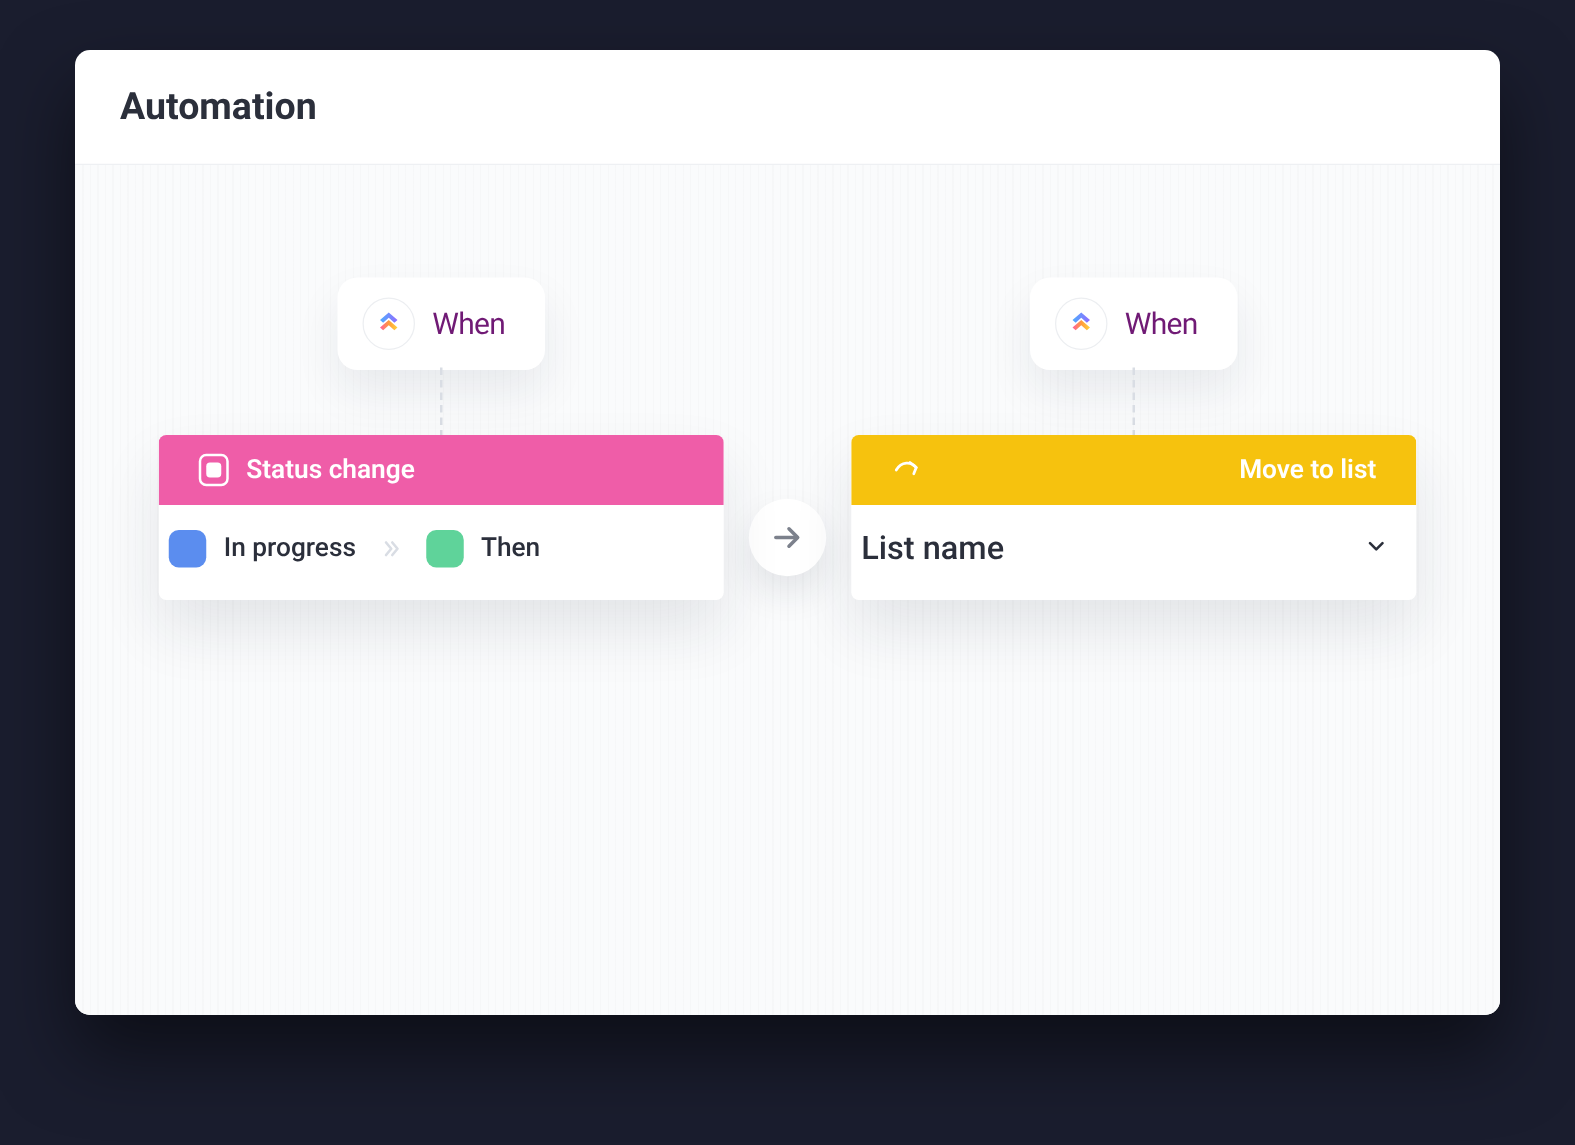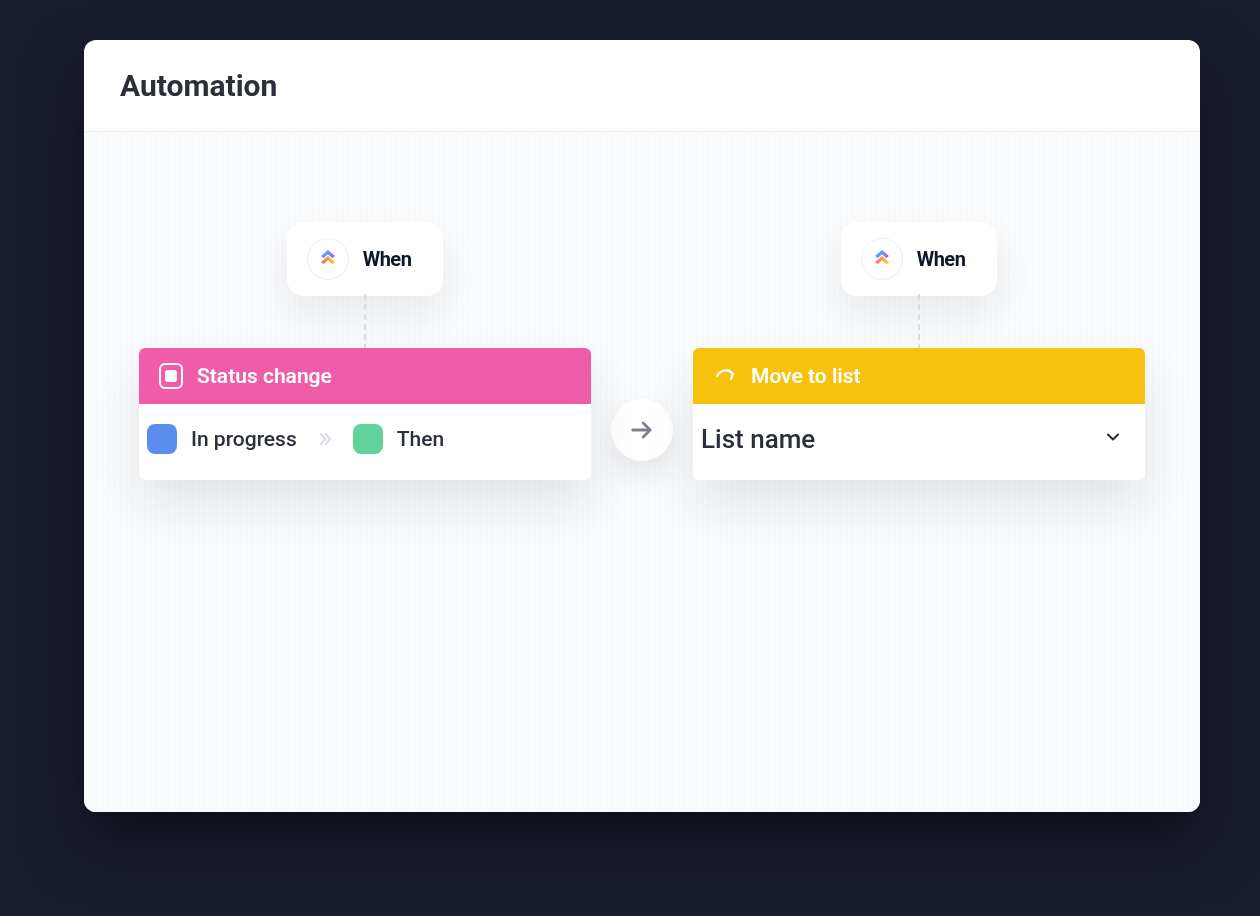"Automation" .panel { margin-left: 24px -> none }
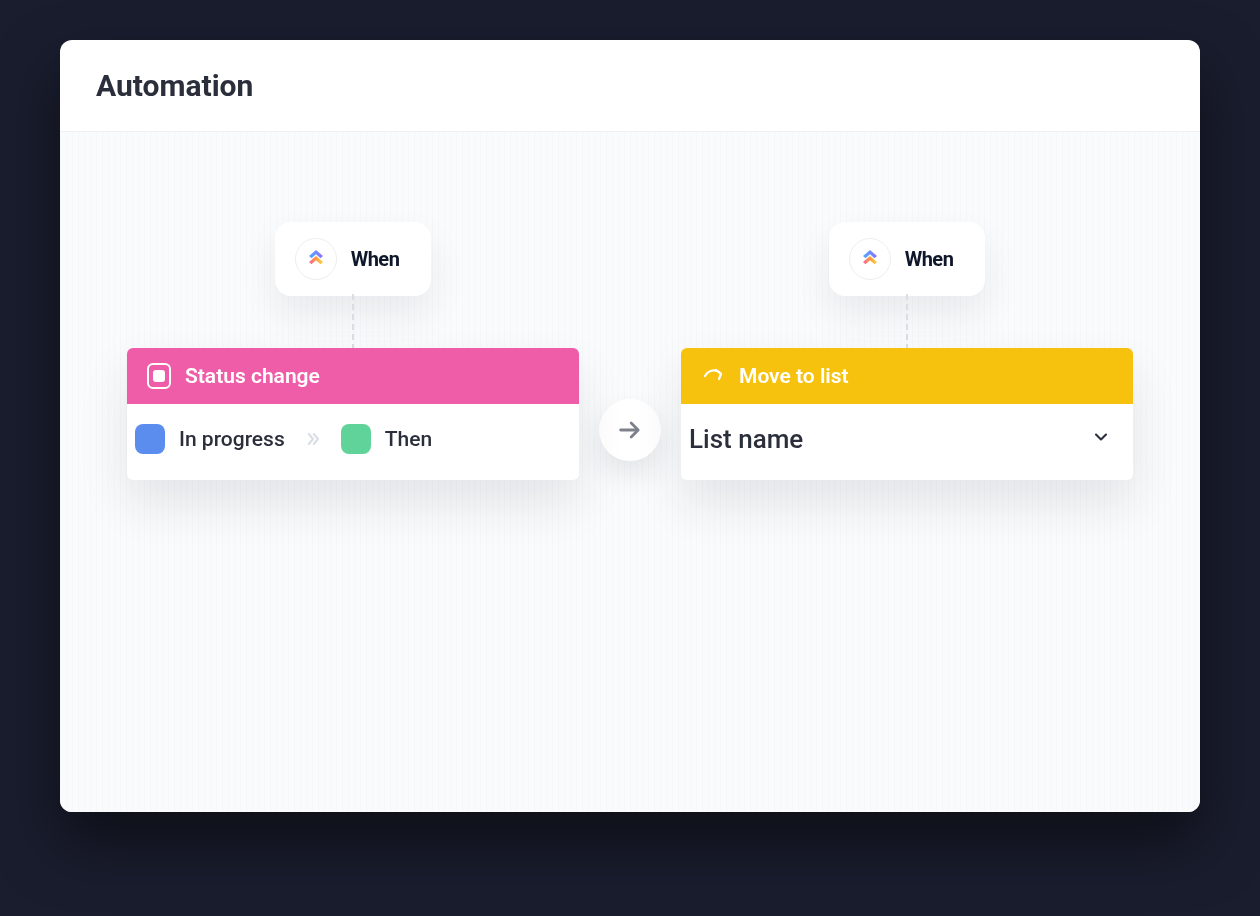"When" .pill-text { color: #0f172a -> #701a75; font-size: 20px -> 24px; font-weight: 700 -> 400 }
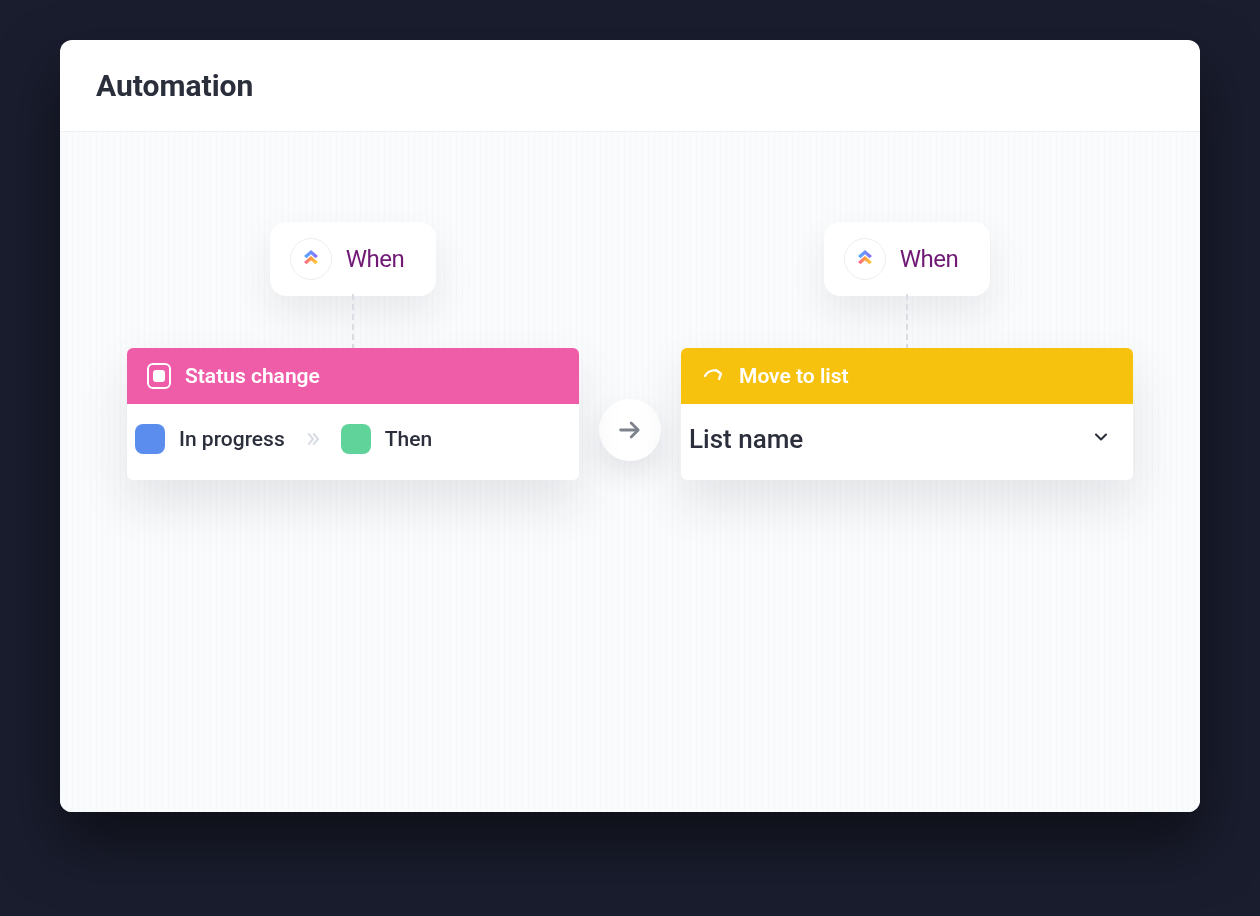"Status change" .card-header { padding: 16px 20px -> 16px 32px }
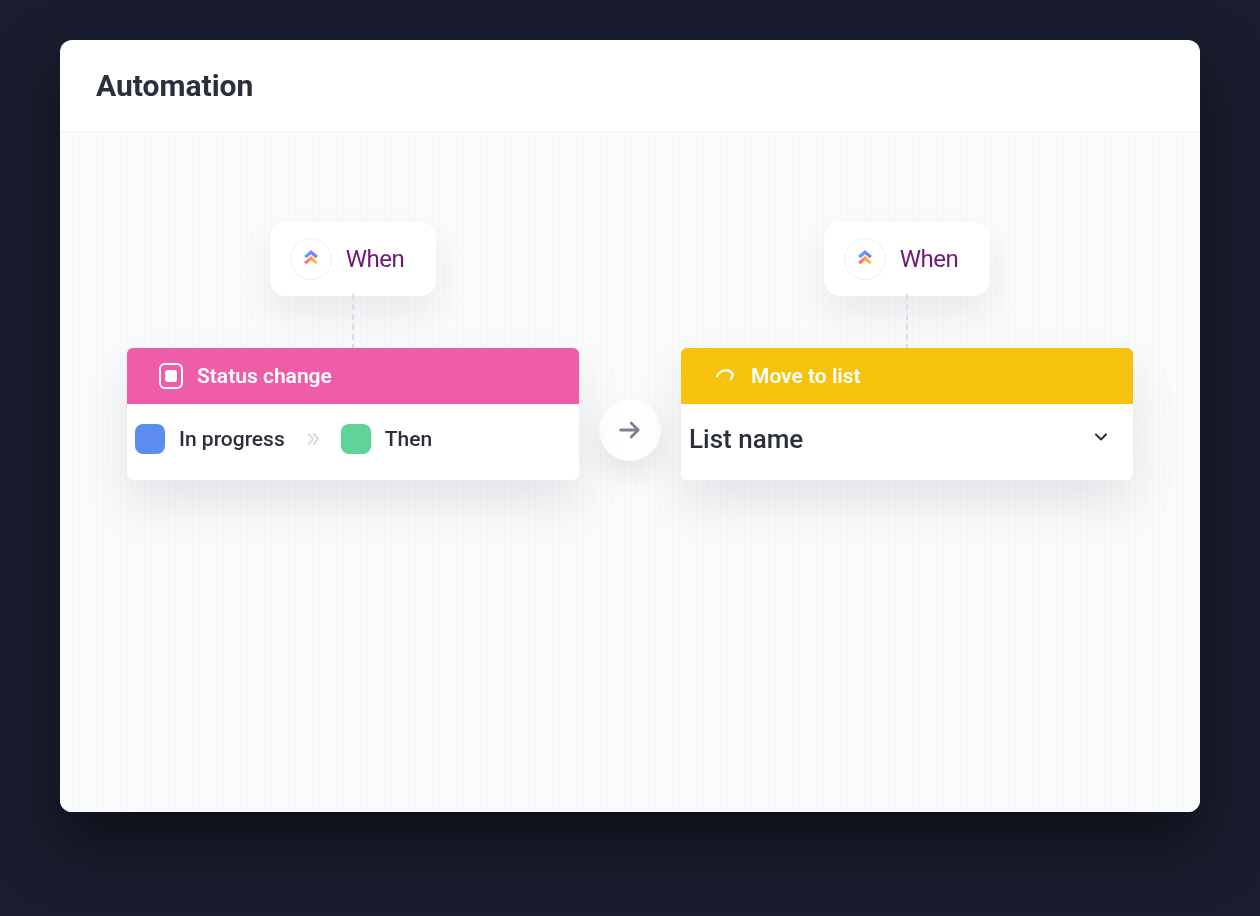"Move to list" .card-header.yellow { justify-content: none -> space-between }
